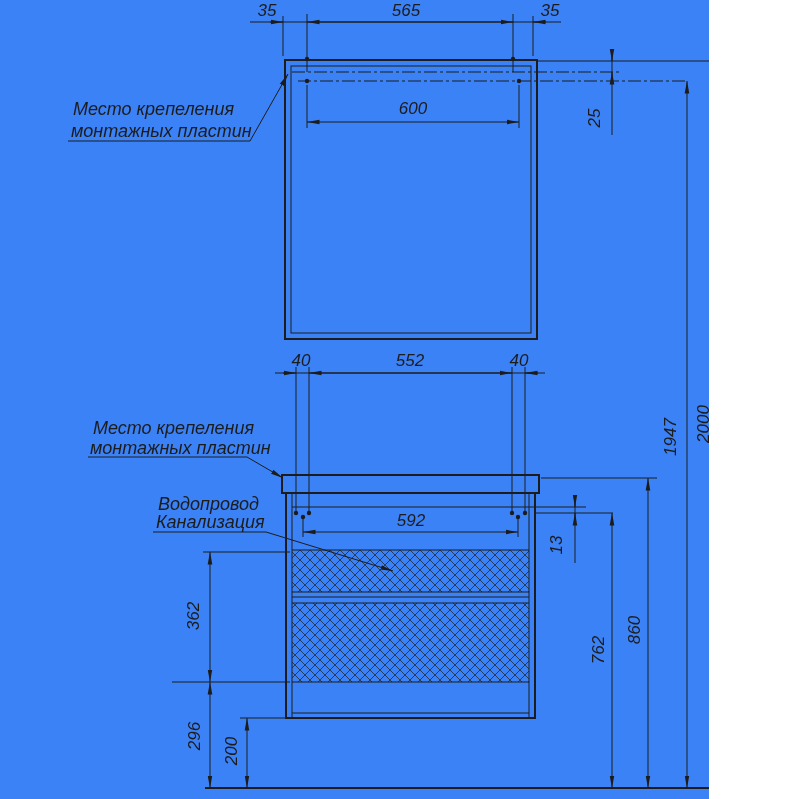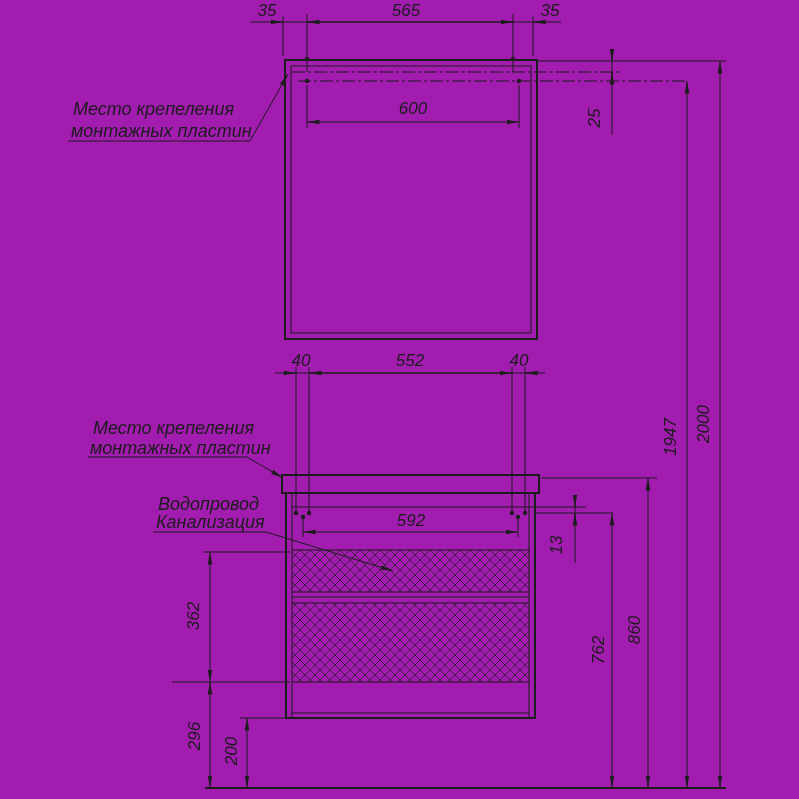"35" .stage { background: #a21caf -> #3b82f6; width: 799px -> 709px }
